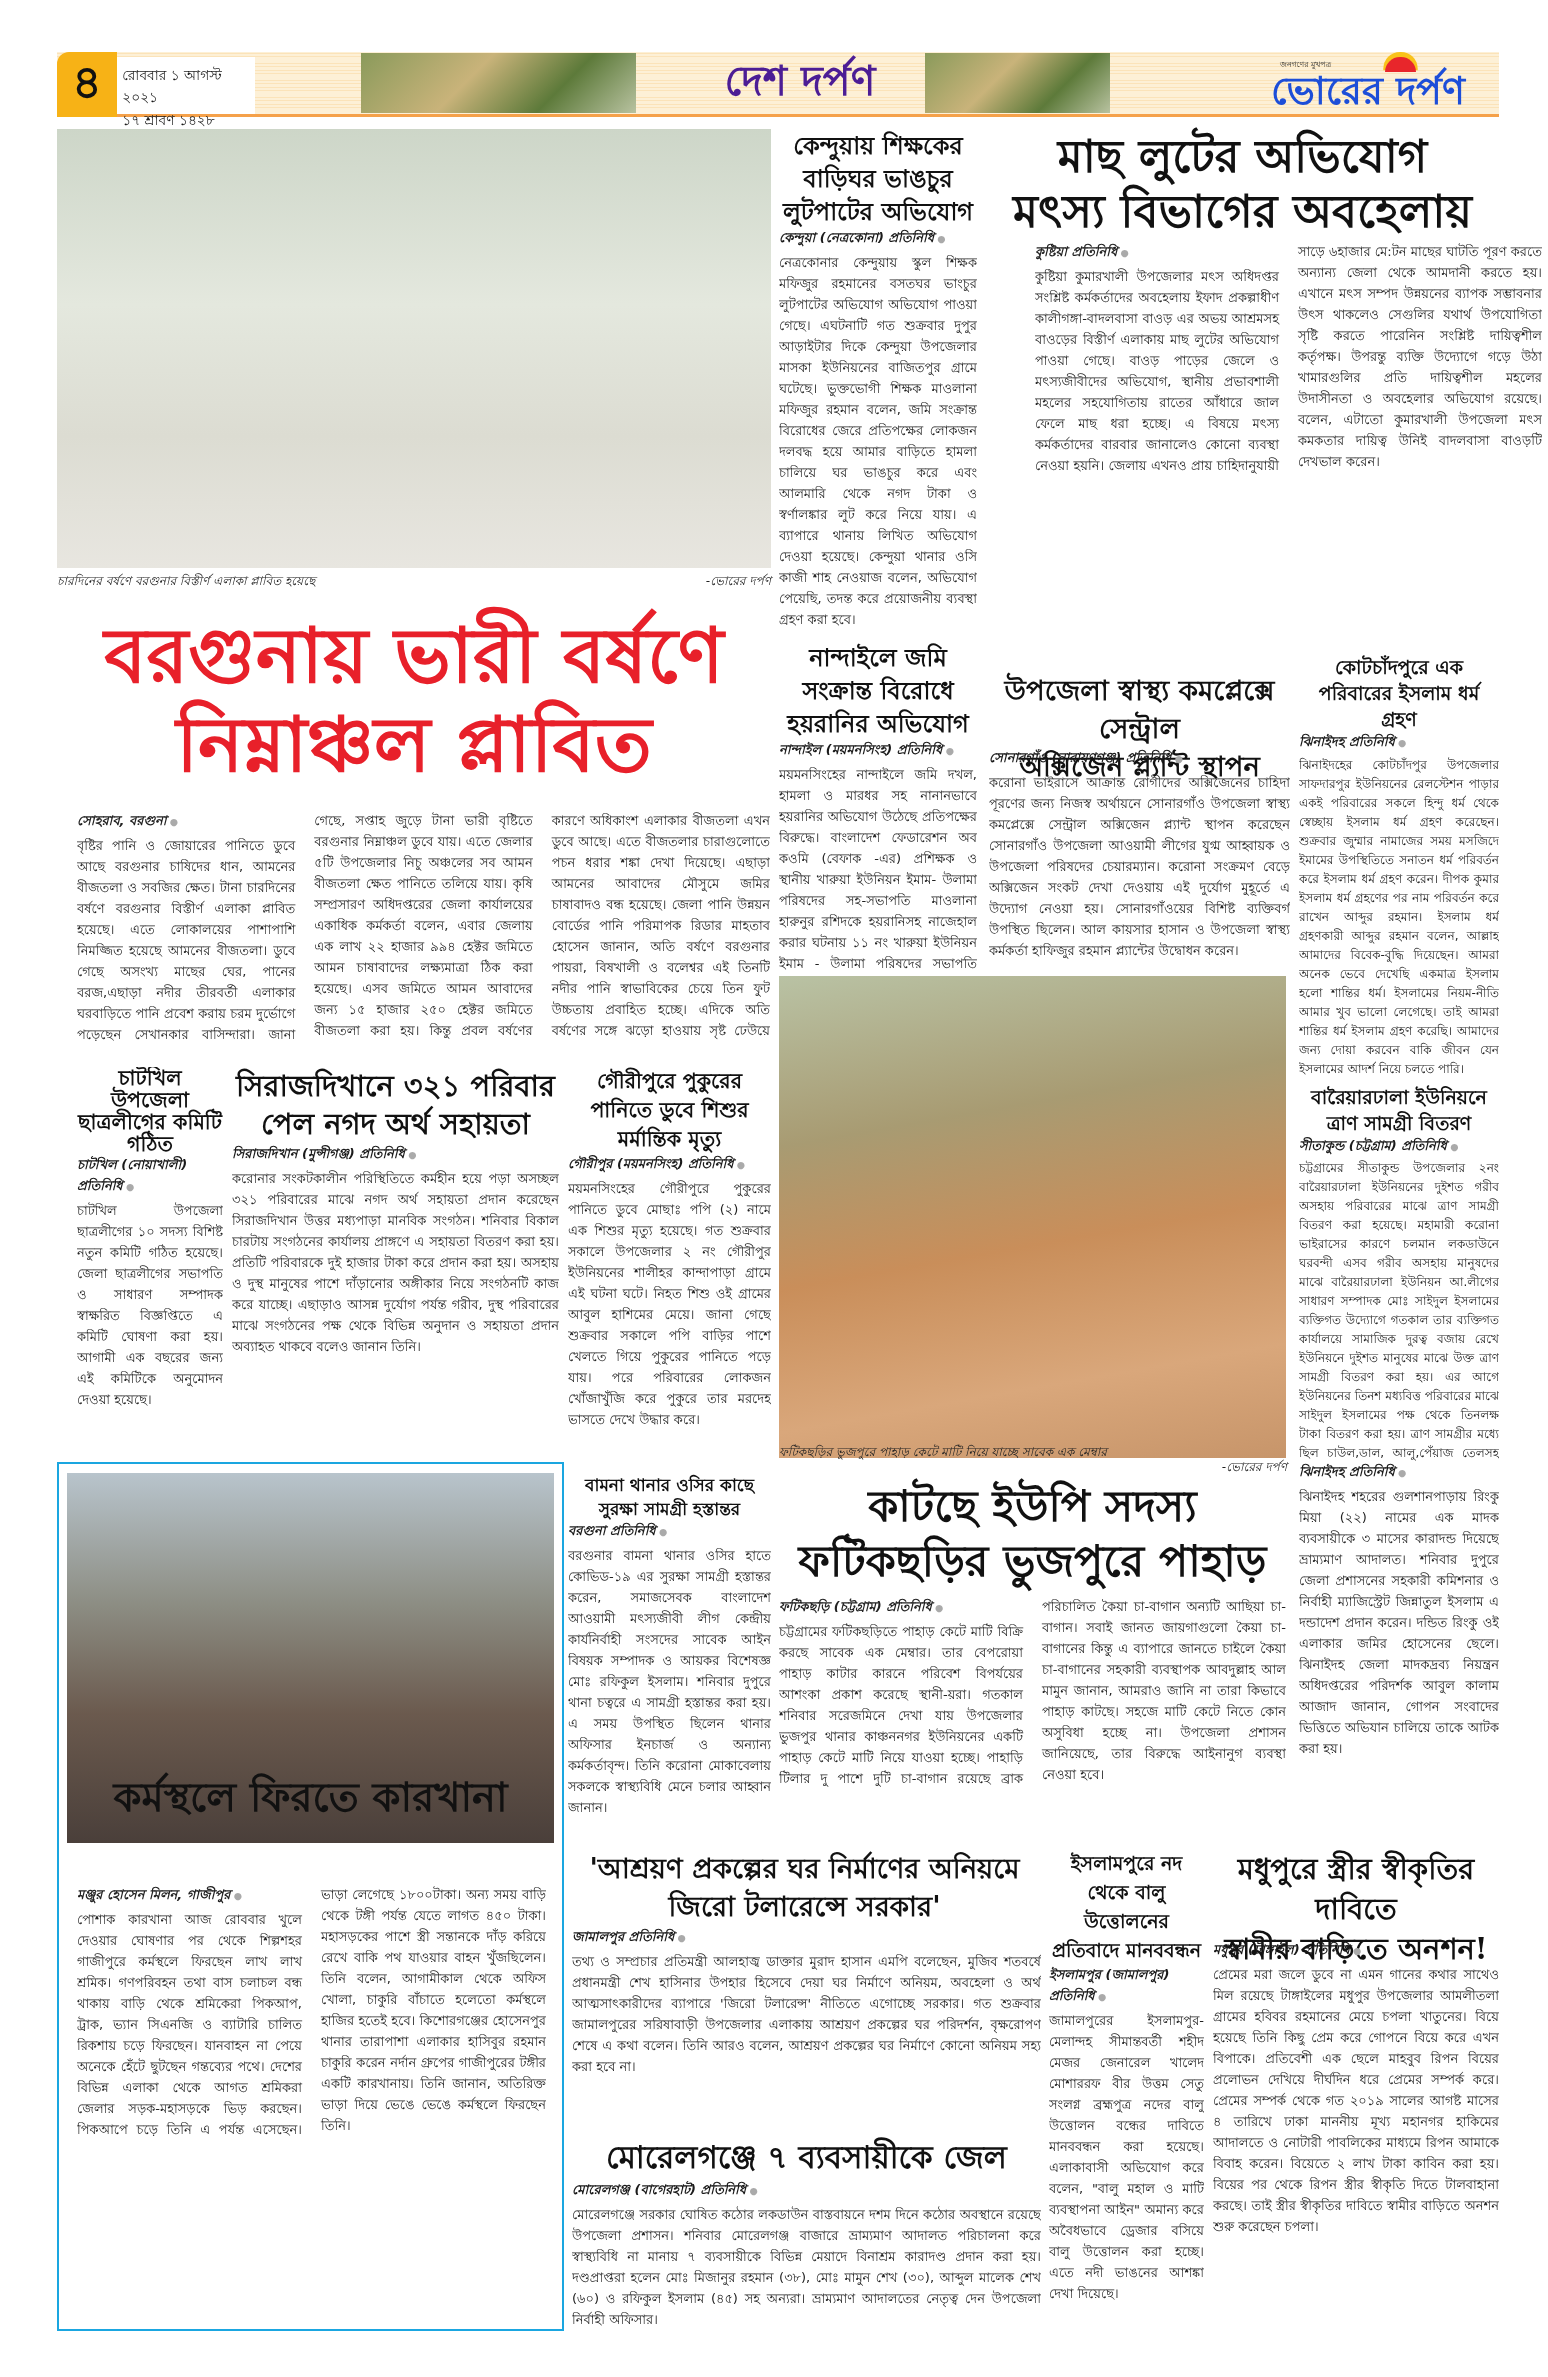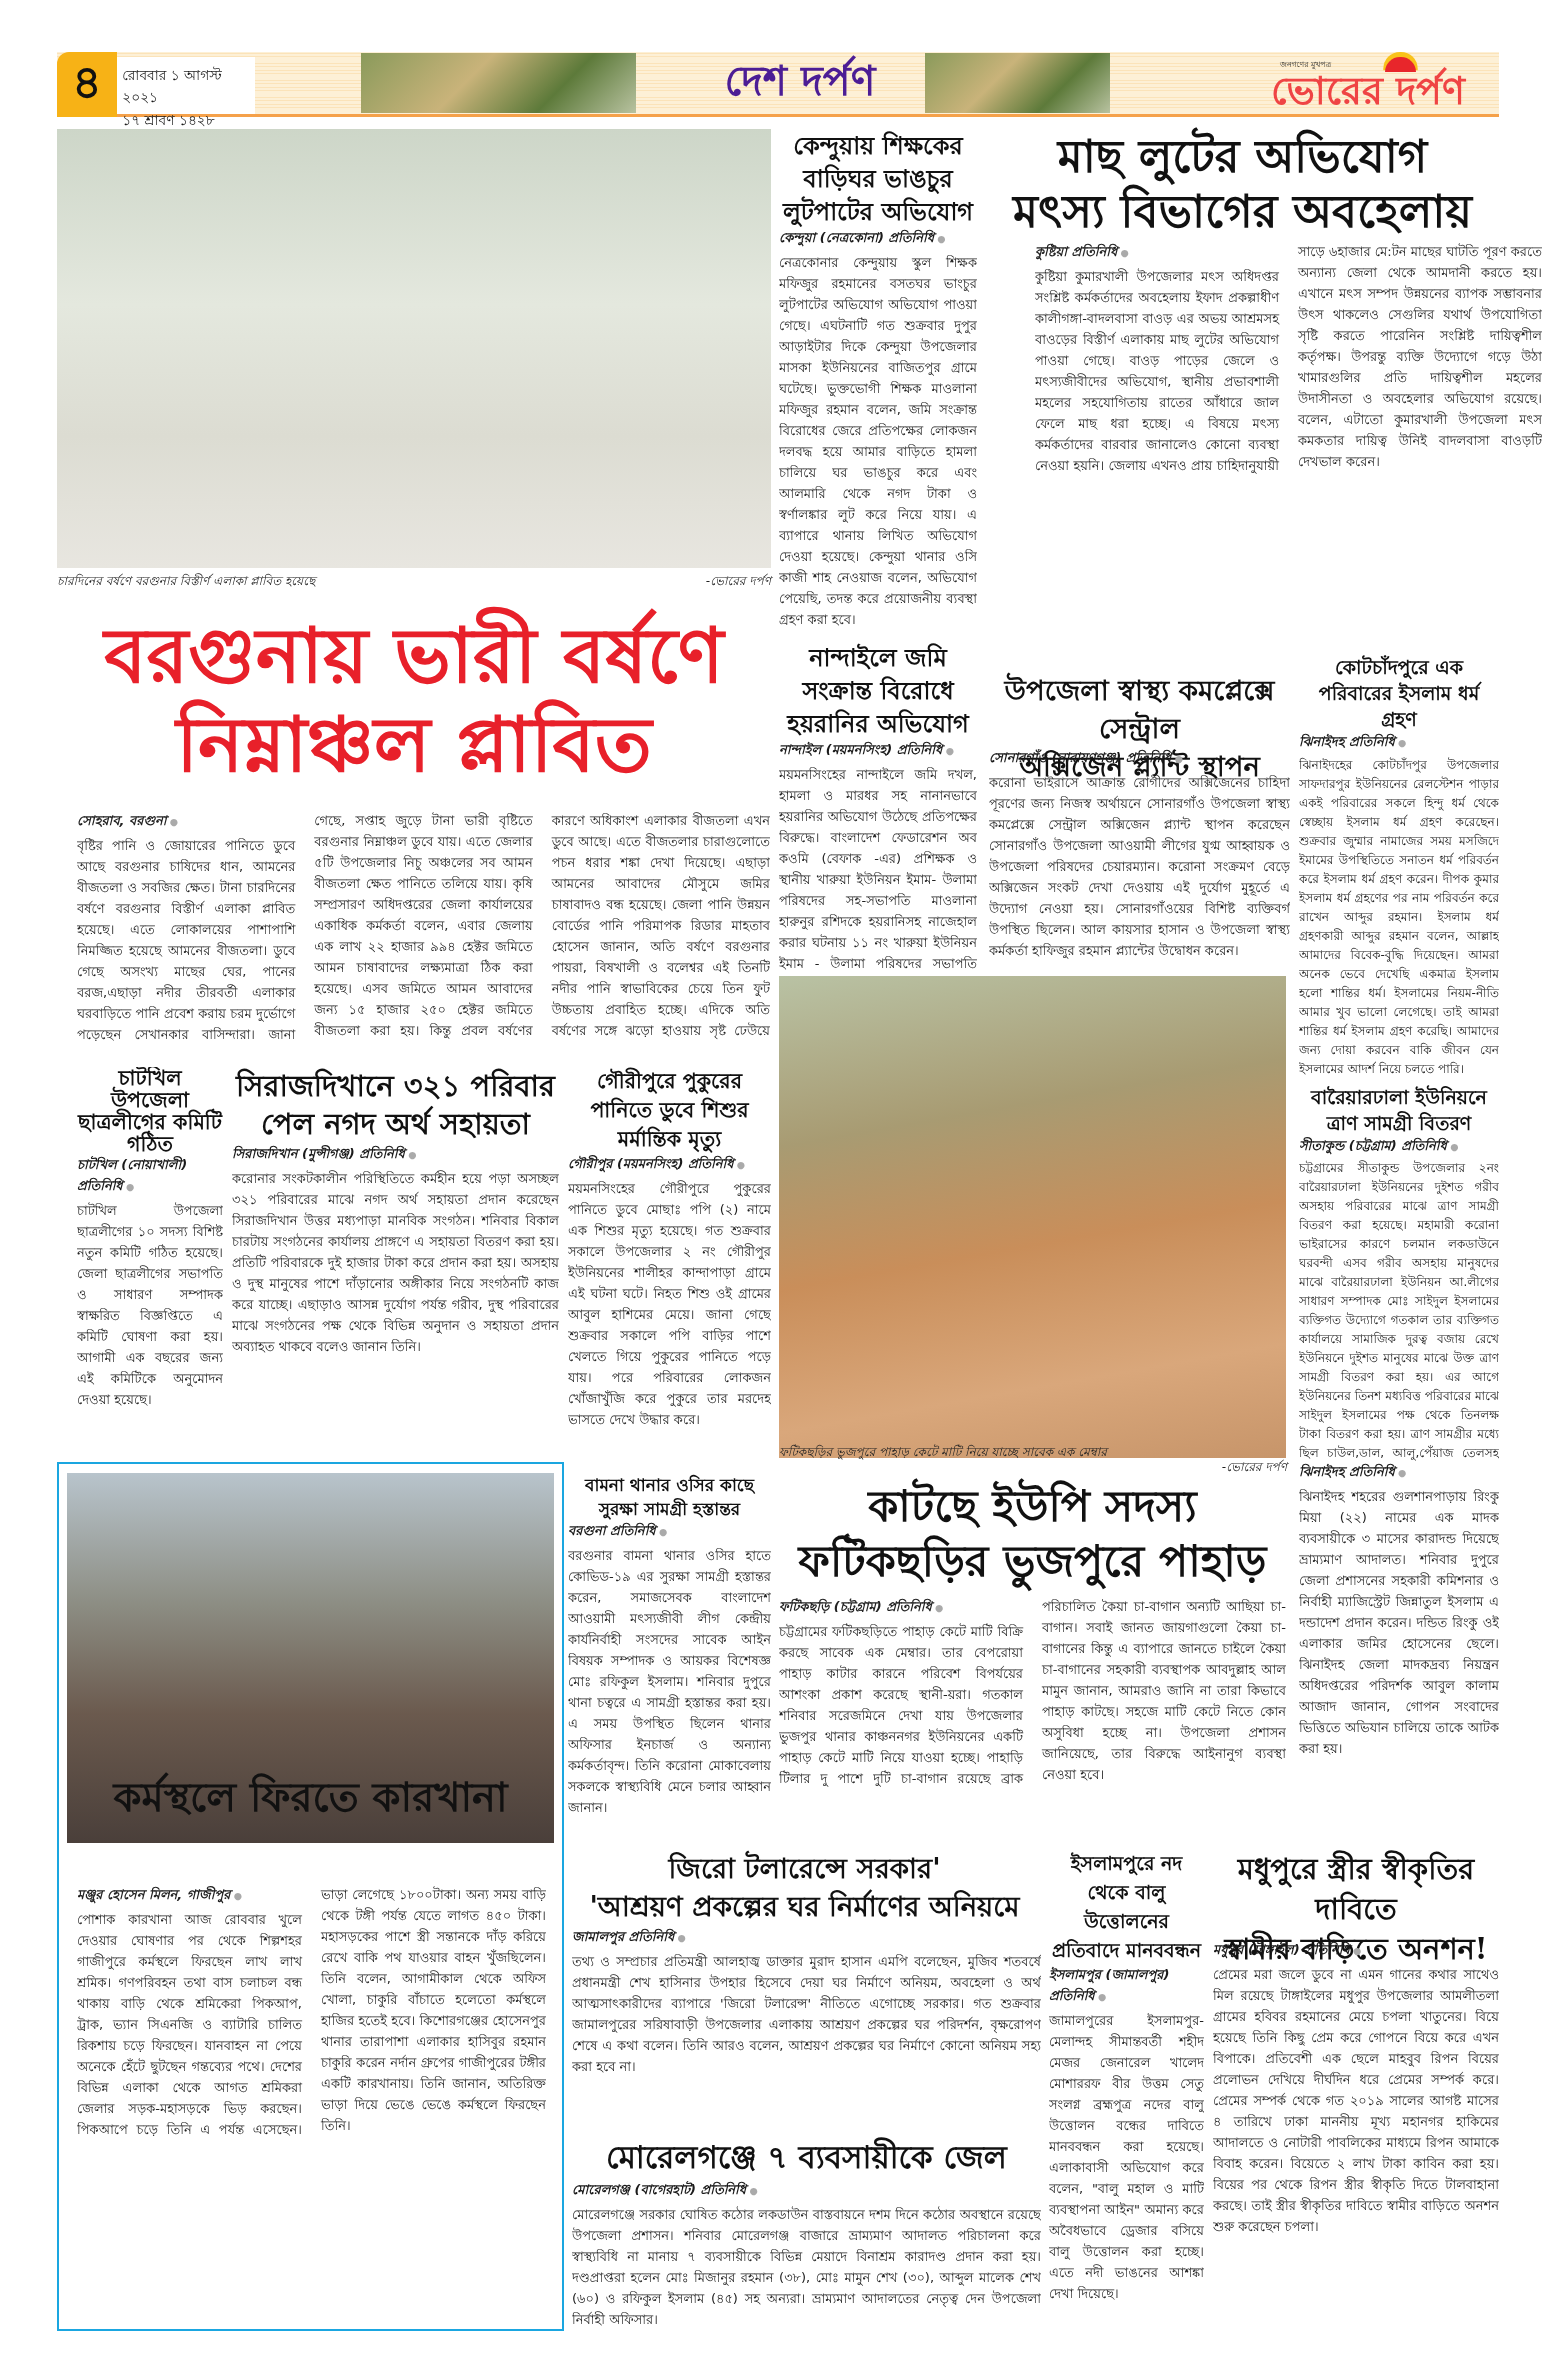"ভোরের দর্পণ" .brand .name { color: #ef4444 -> #1d4ed8 }
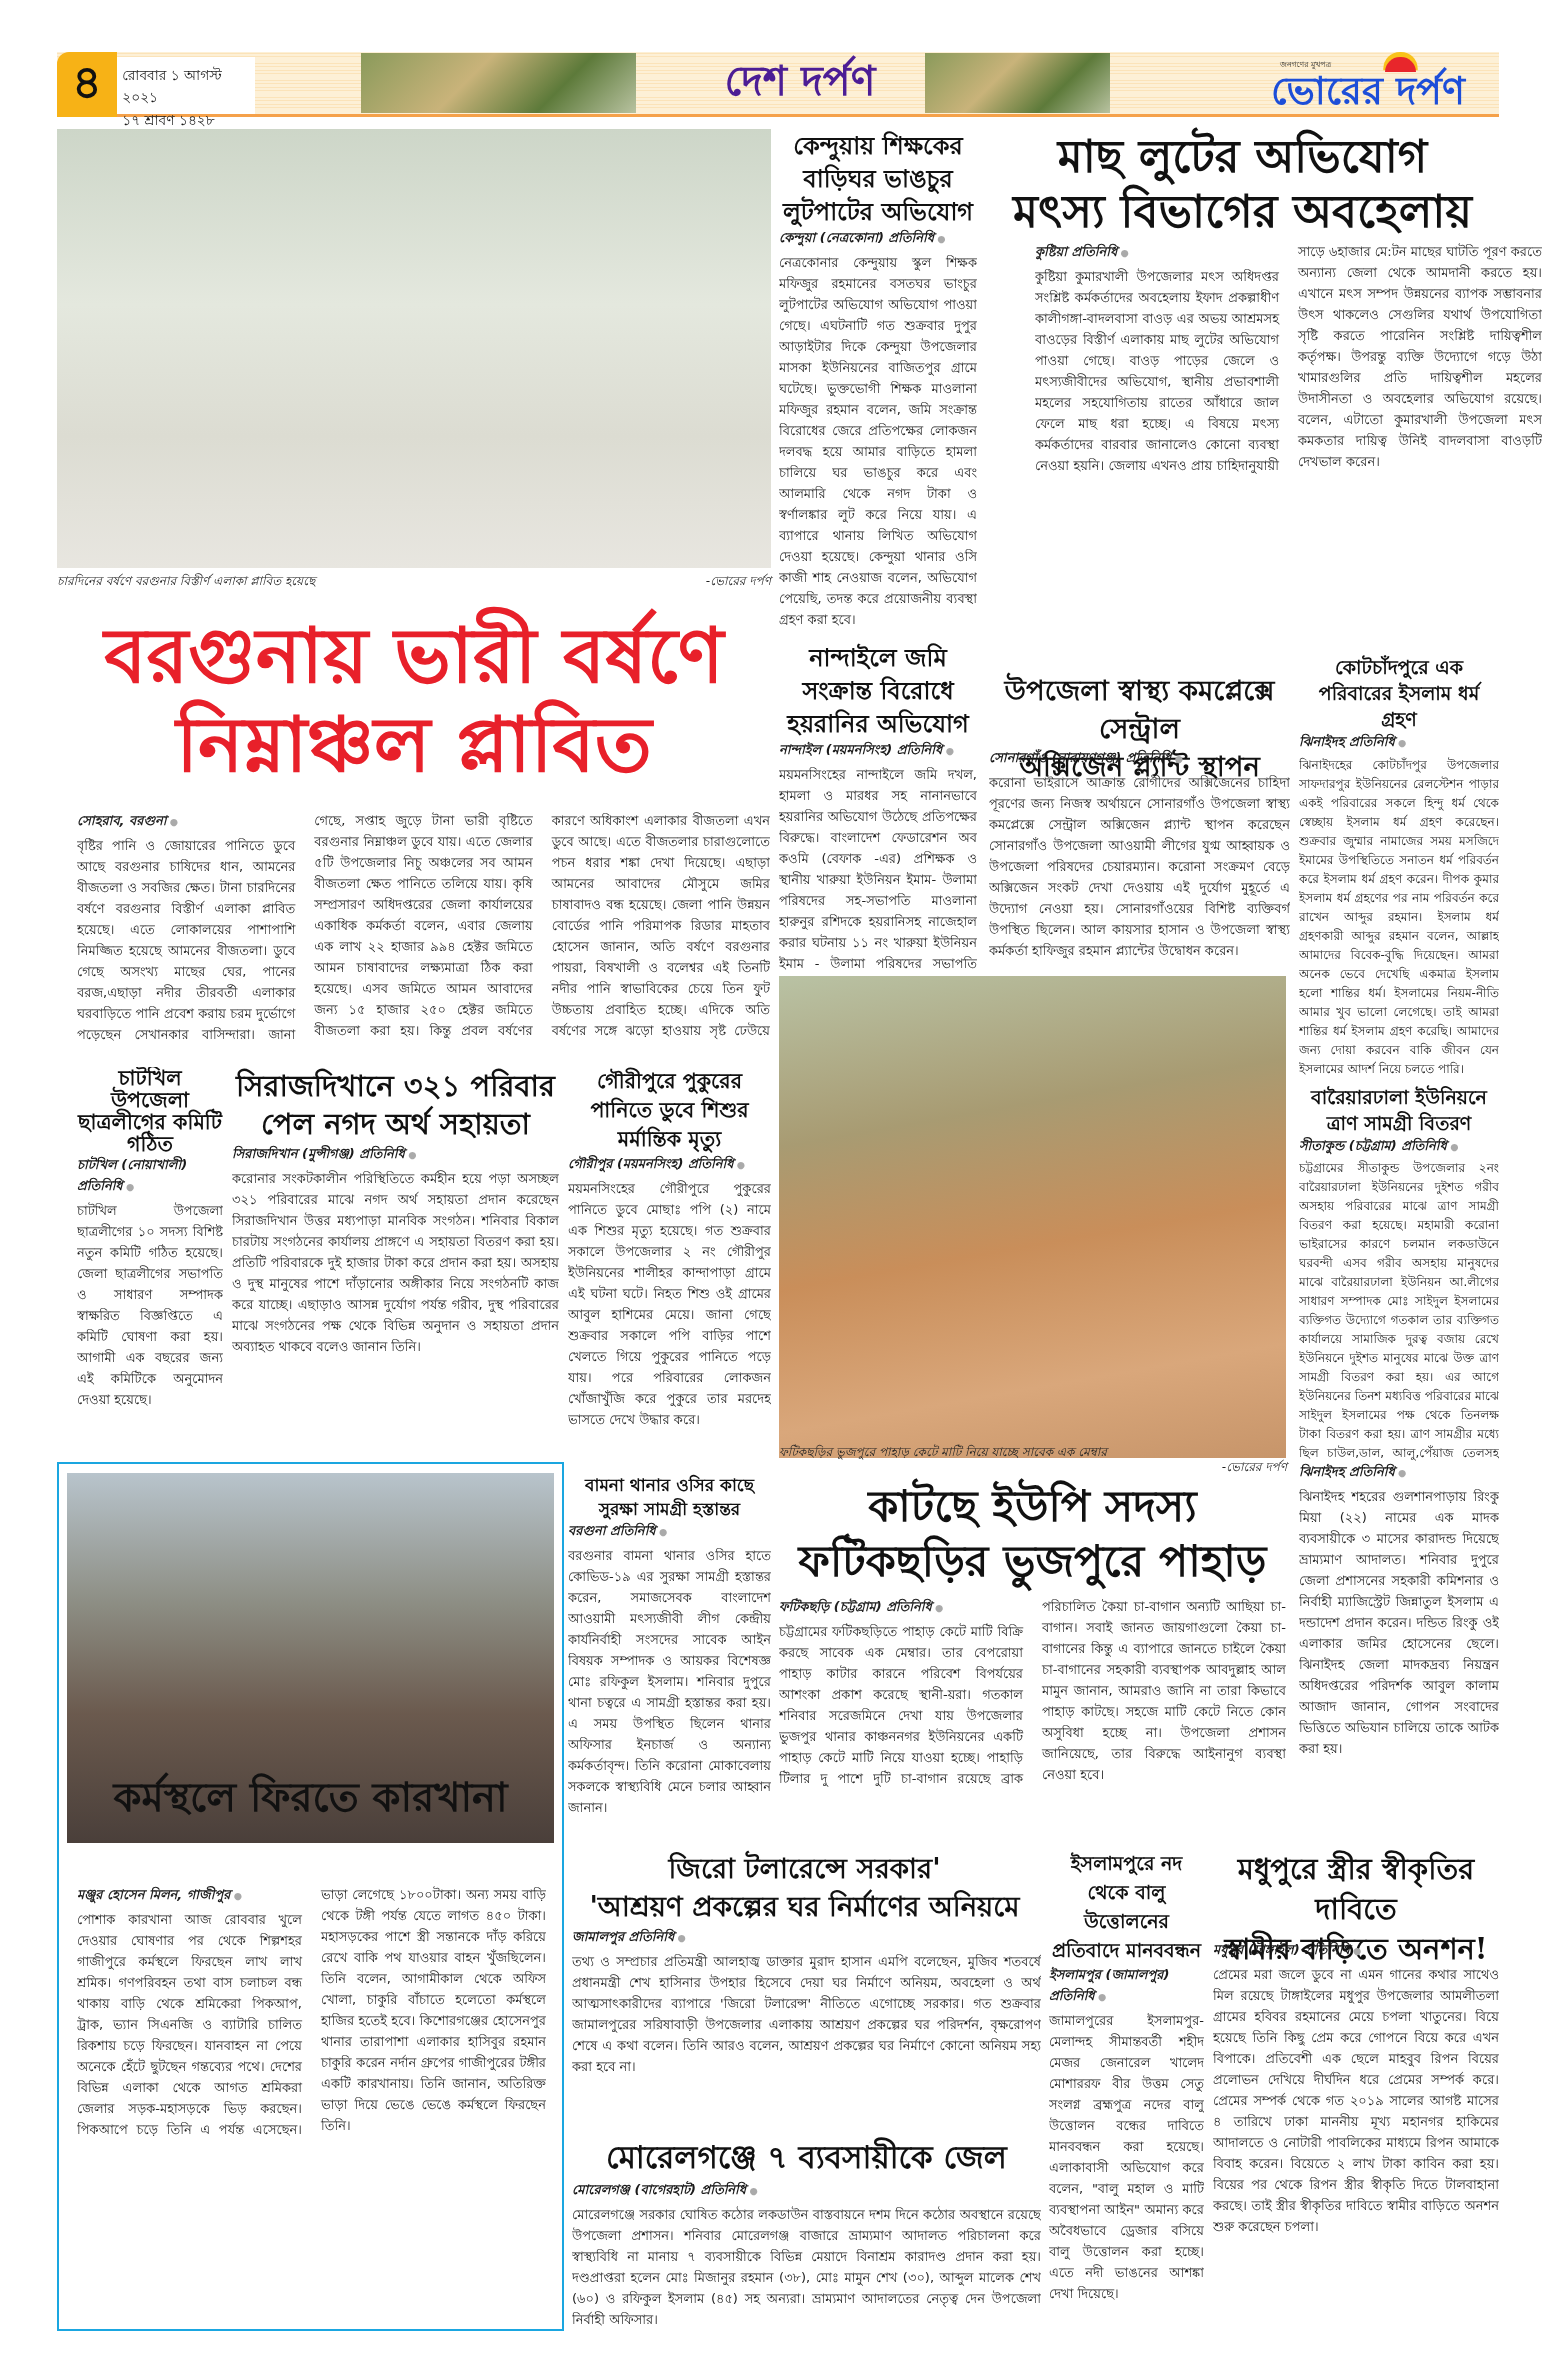"জিরো টলারেন্সে সরকার'" div { order: before "'আশ্রয়ণ প্রকল্পের ঘর নির্মাণের অনিয়মে" -> after "'আশ্রয়ণ প্রকল্পের ঘর নির্মাণের অনিয়মে" }
